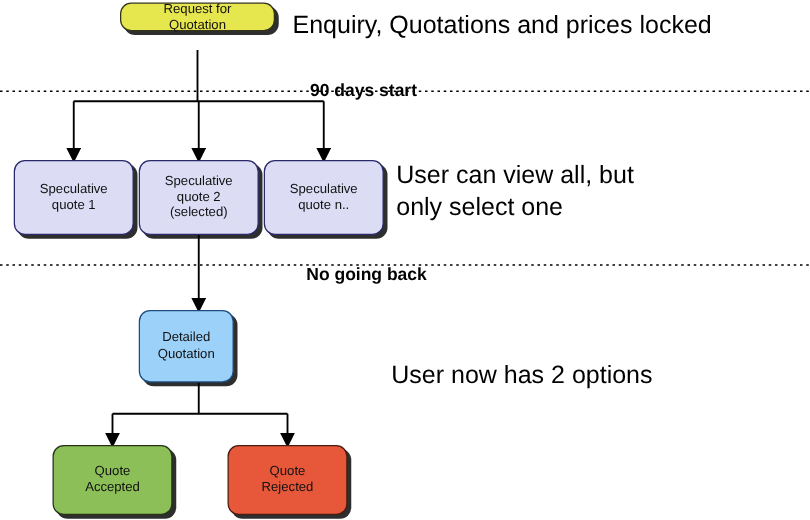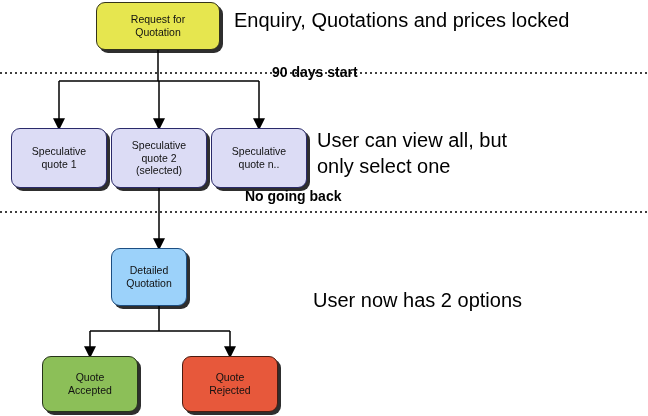"Request for" .node.rfq { height: 48px -> 23px }
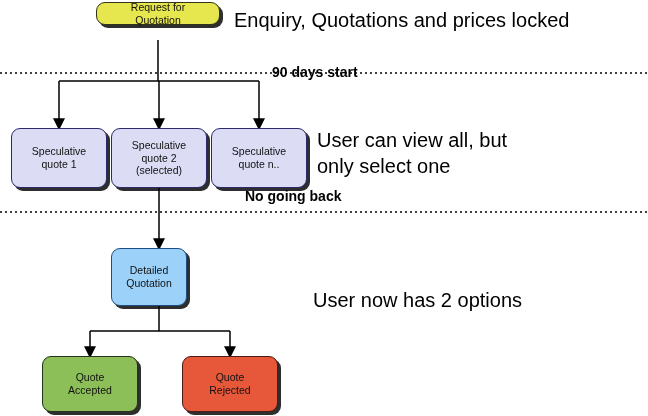"90 days start" .divider-label.d1 { margin-left: 24px -> none }
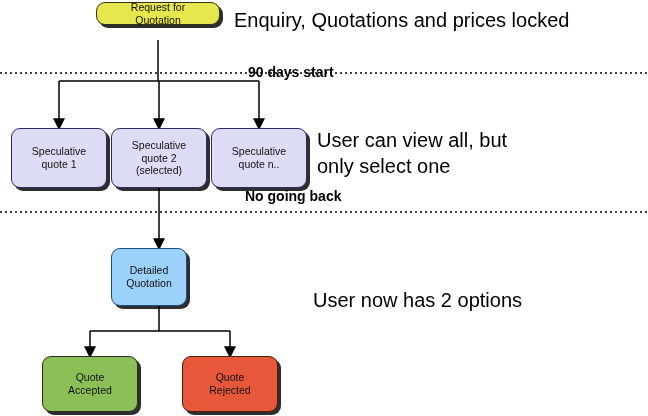"No going back" .divider-label.d2 { top: 188px -> 211px }
